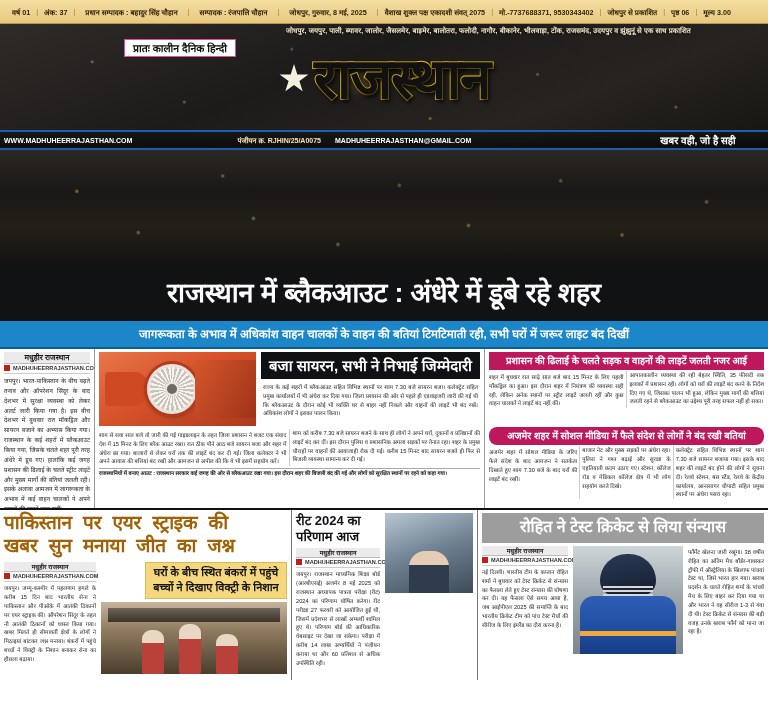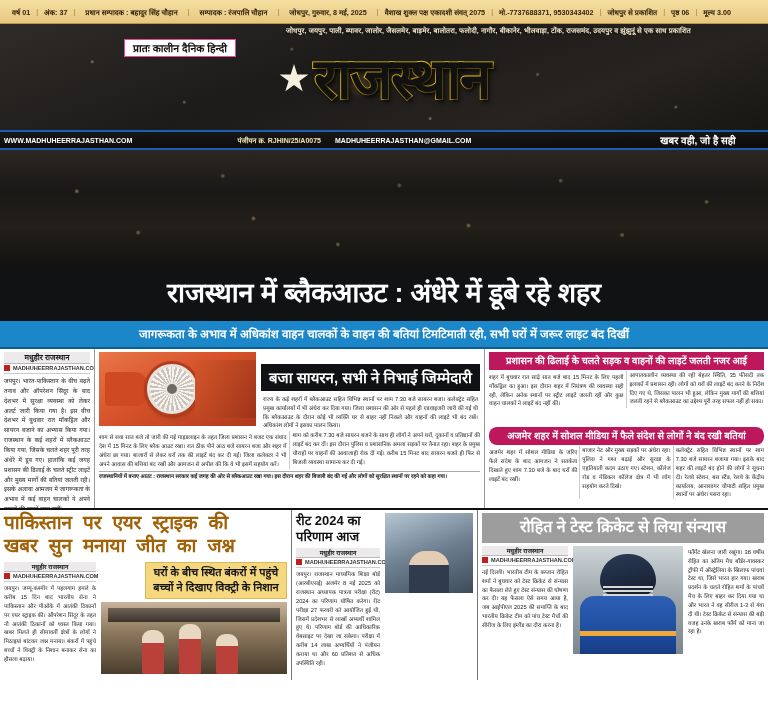"बजा सायरन, सभी ने निभाई" .sec-bar-black { margin-top: 12px -> none }
